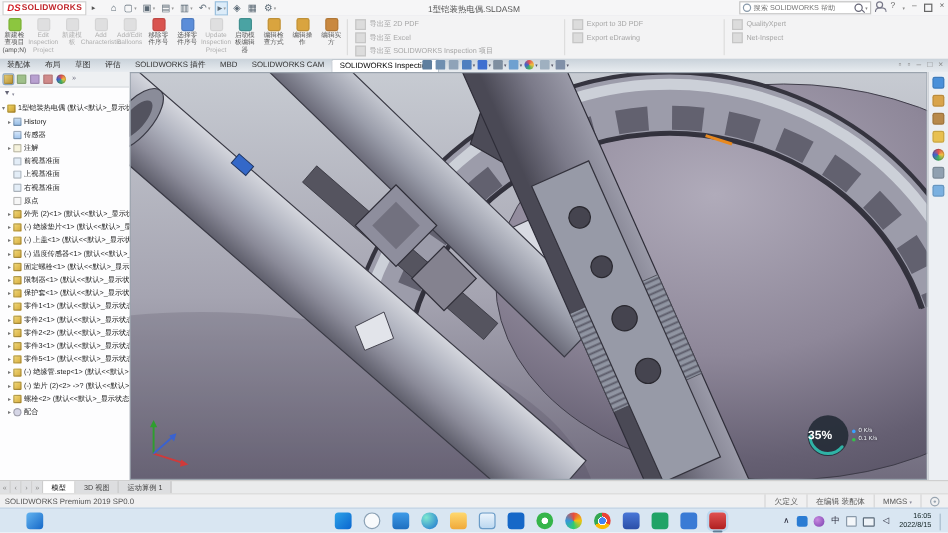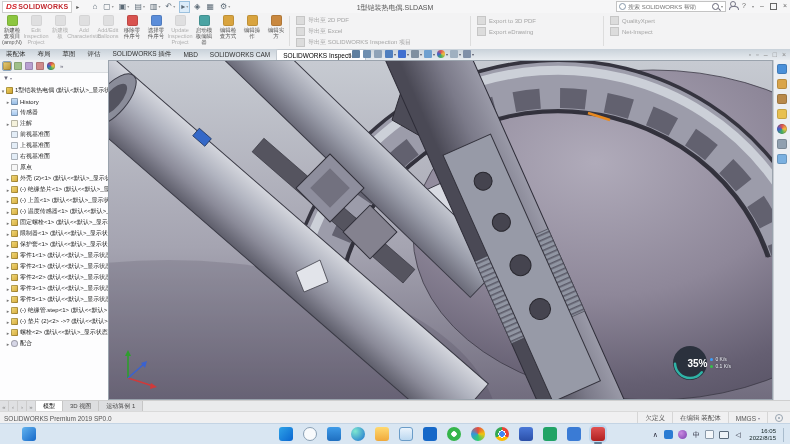"35%" .ncirc { justify-content: flex-end -> flex-start }
